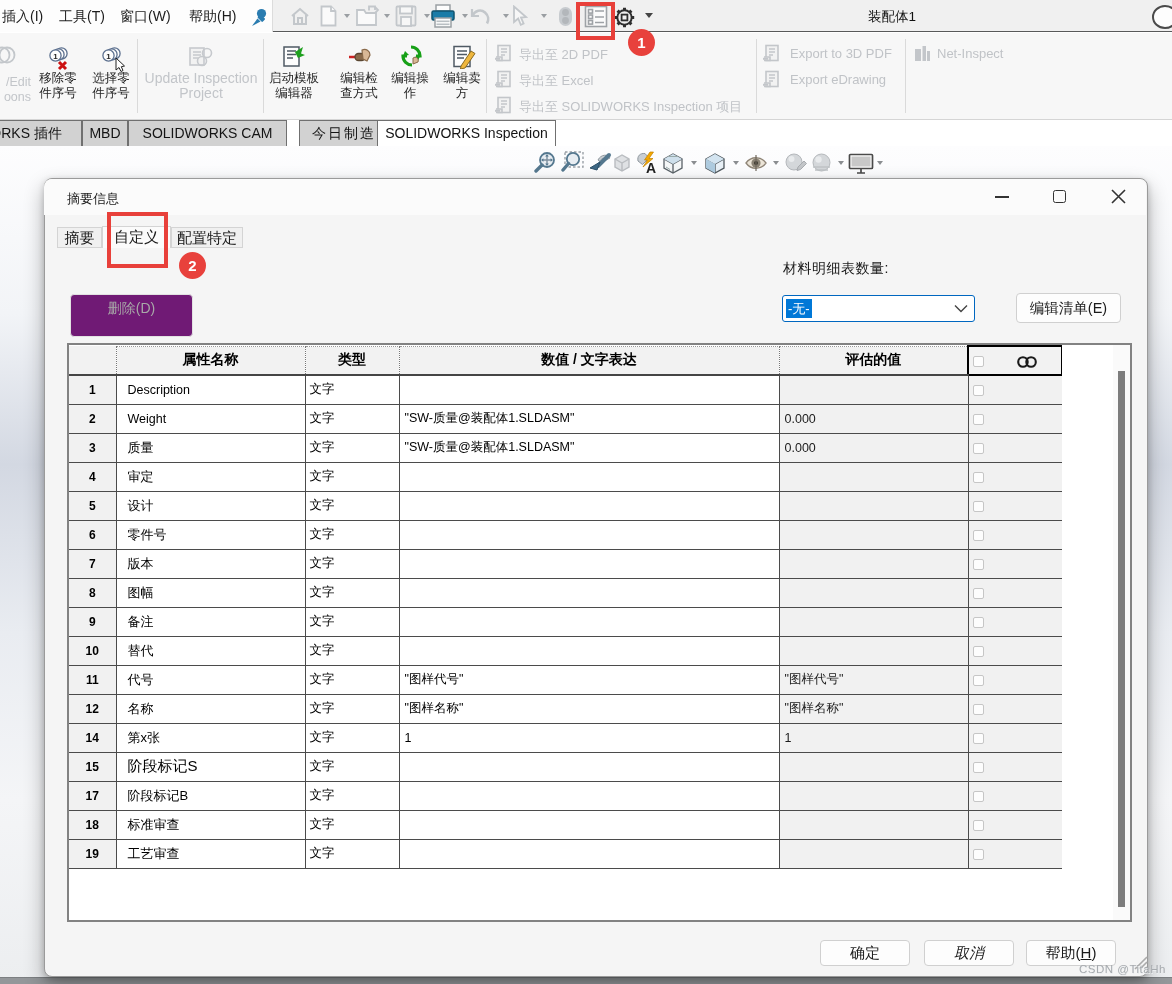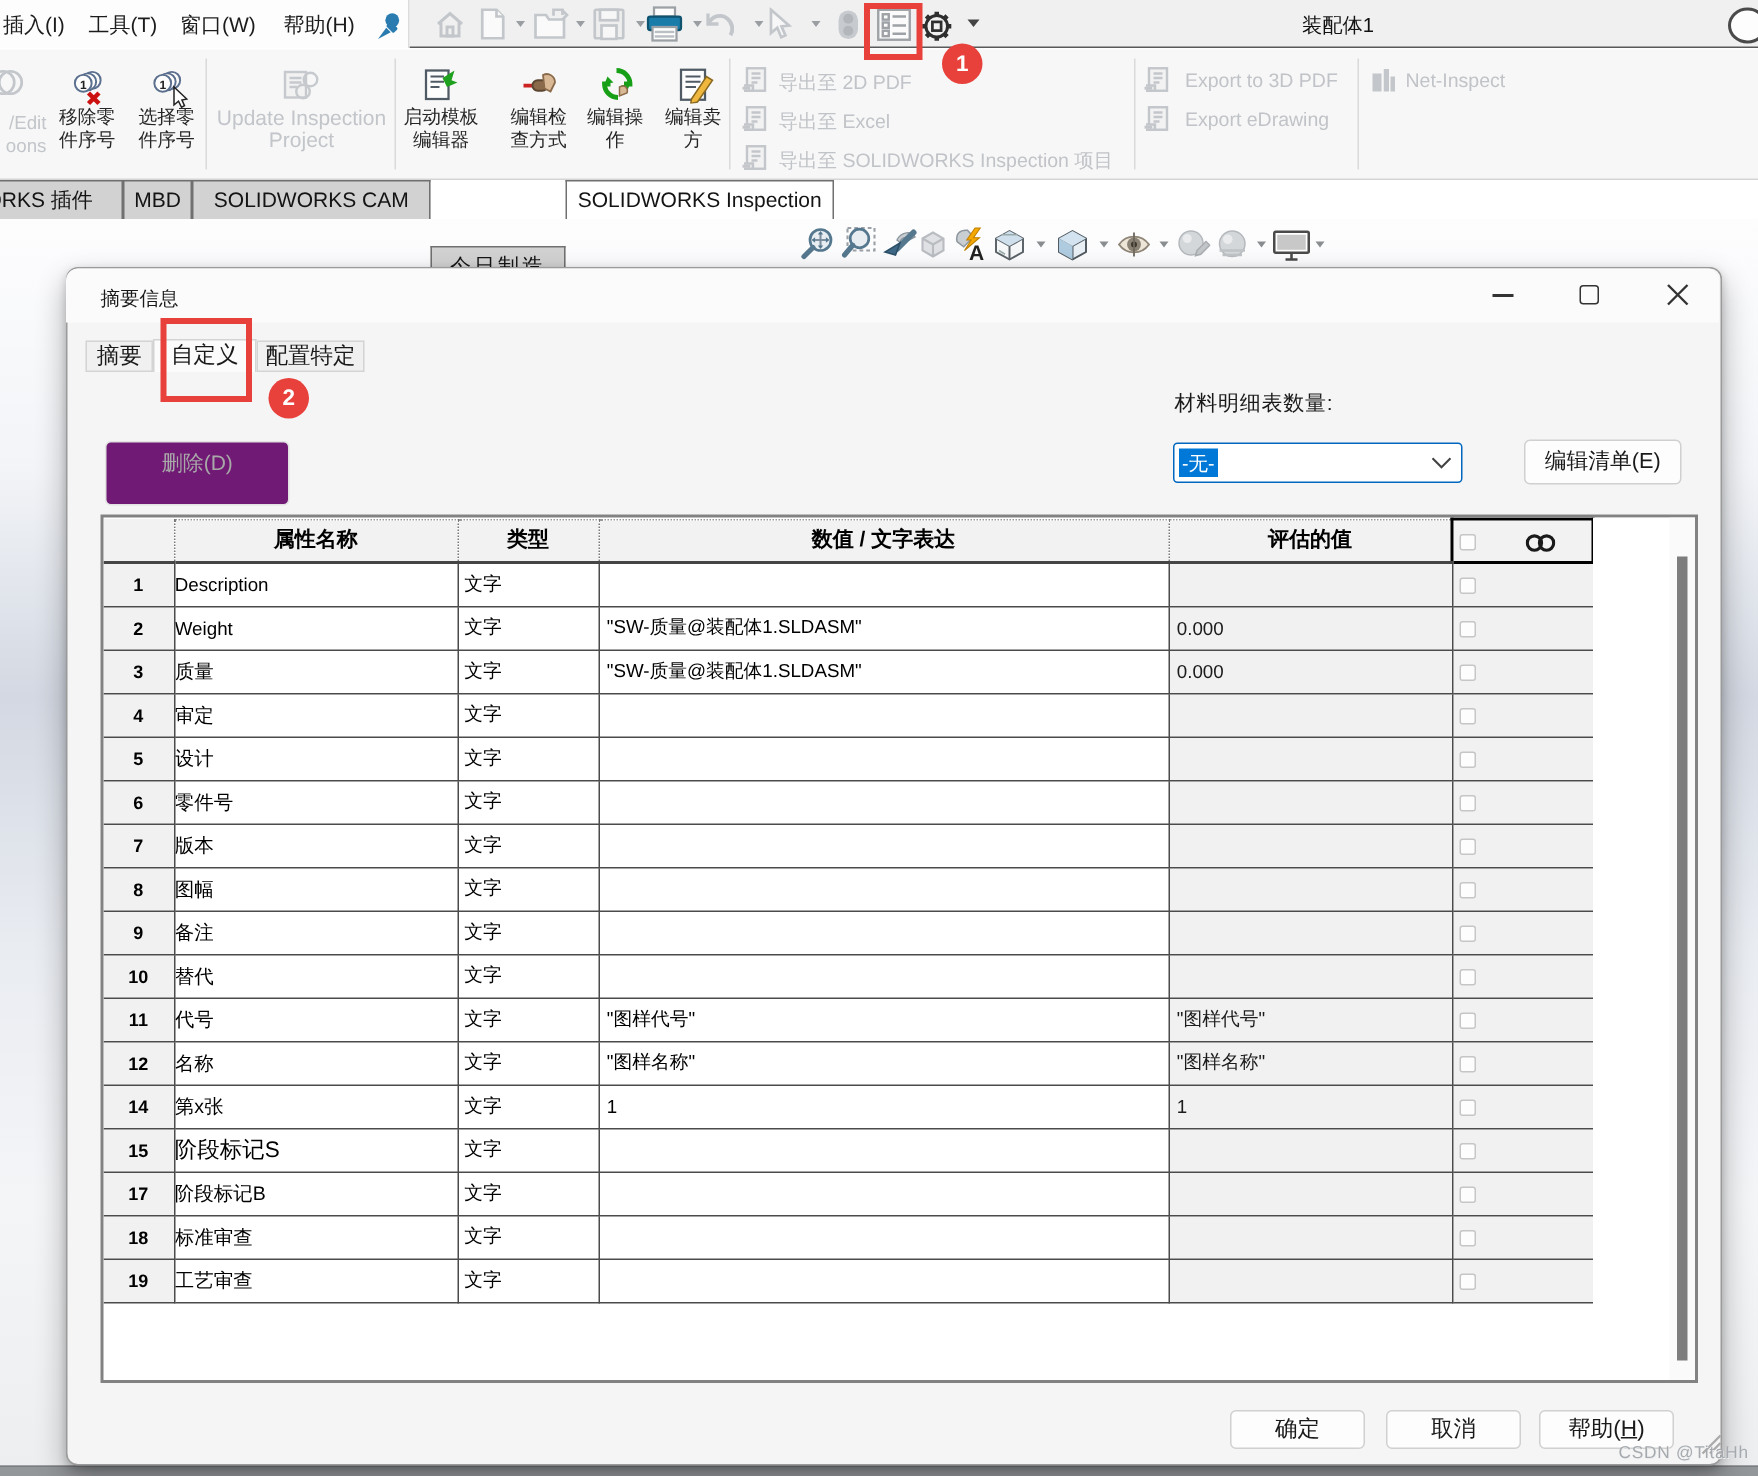"今日制造" div.dtab { left: 287px -> 299px; margin-top: 44px -> none }
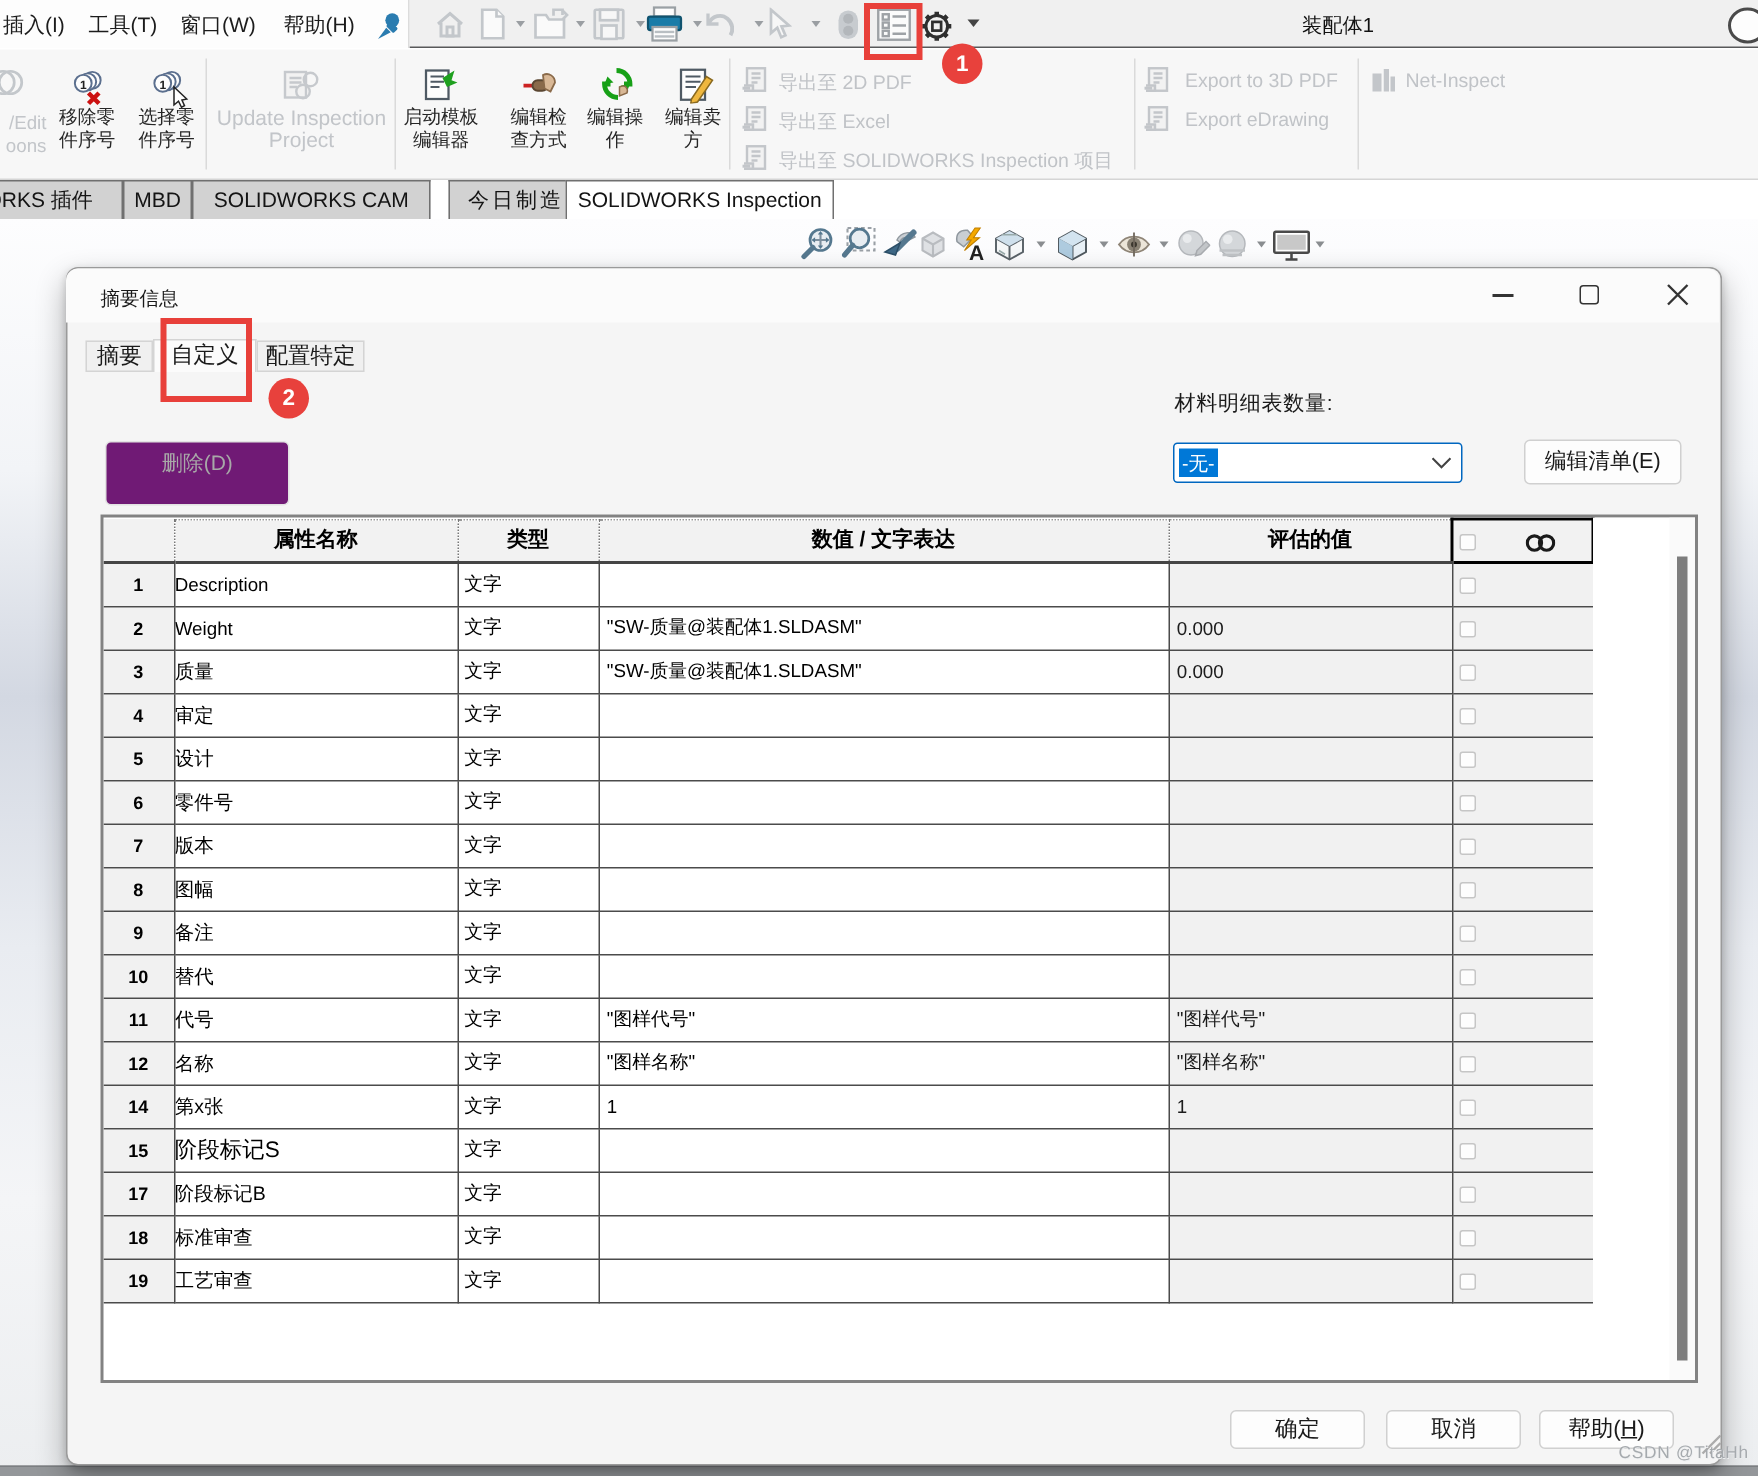"Description" .r td.nm { padding-left: 0 -> 11px }
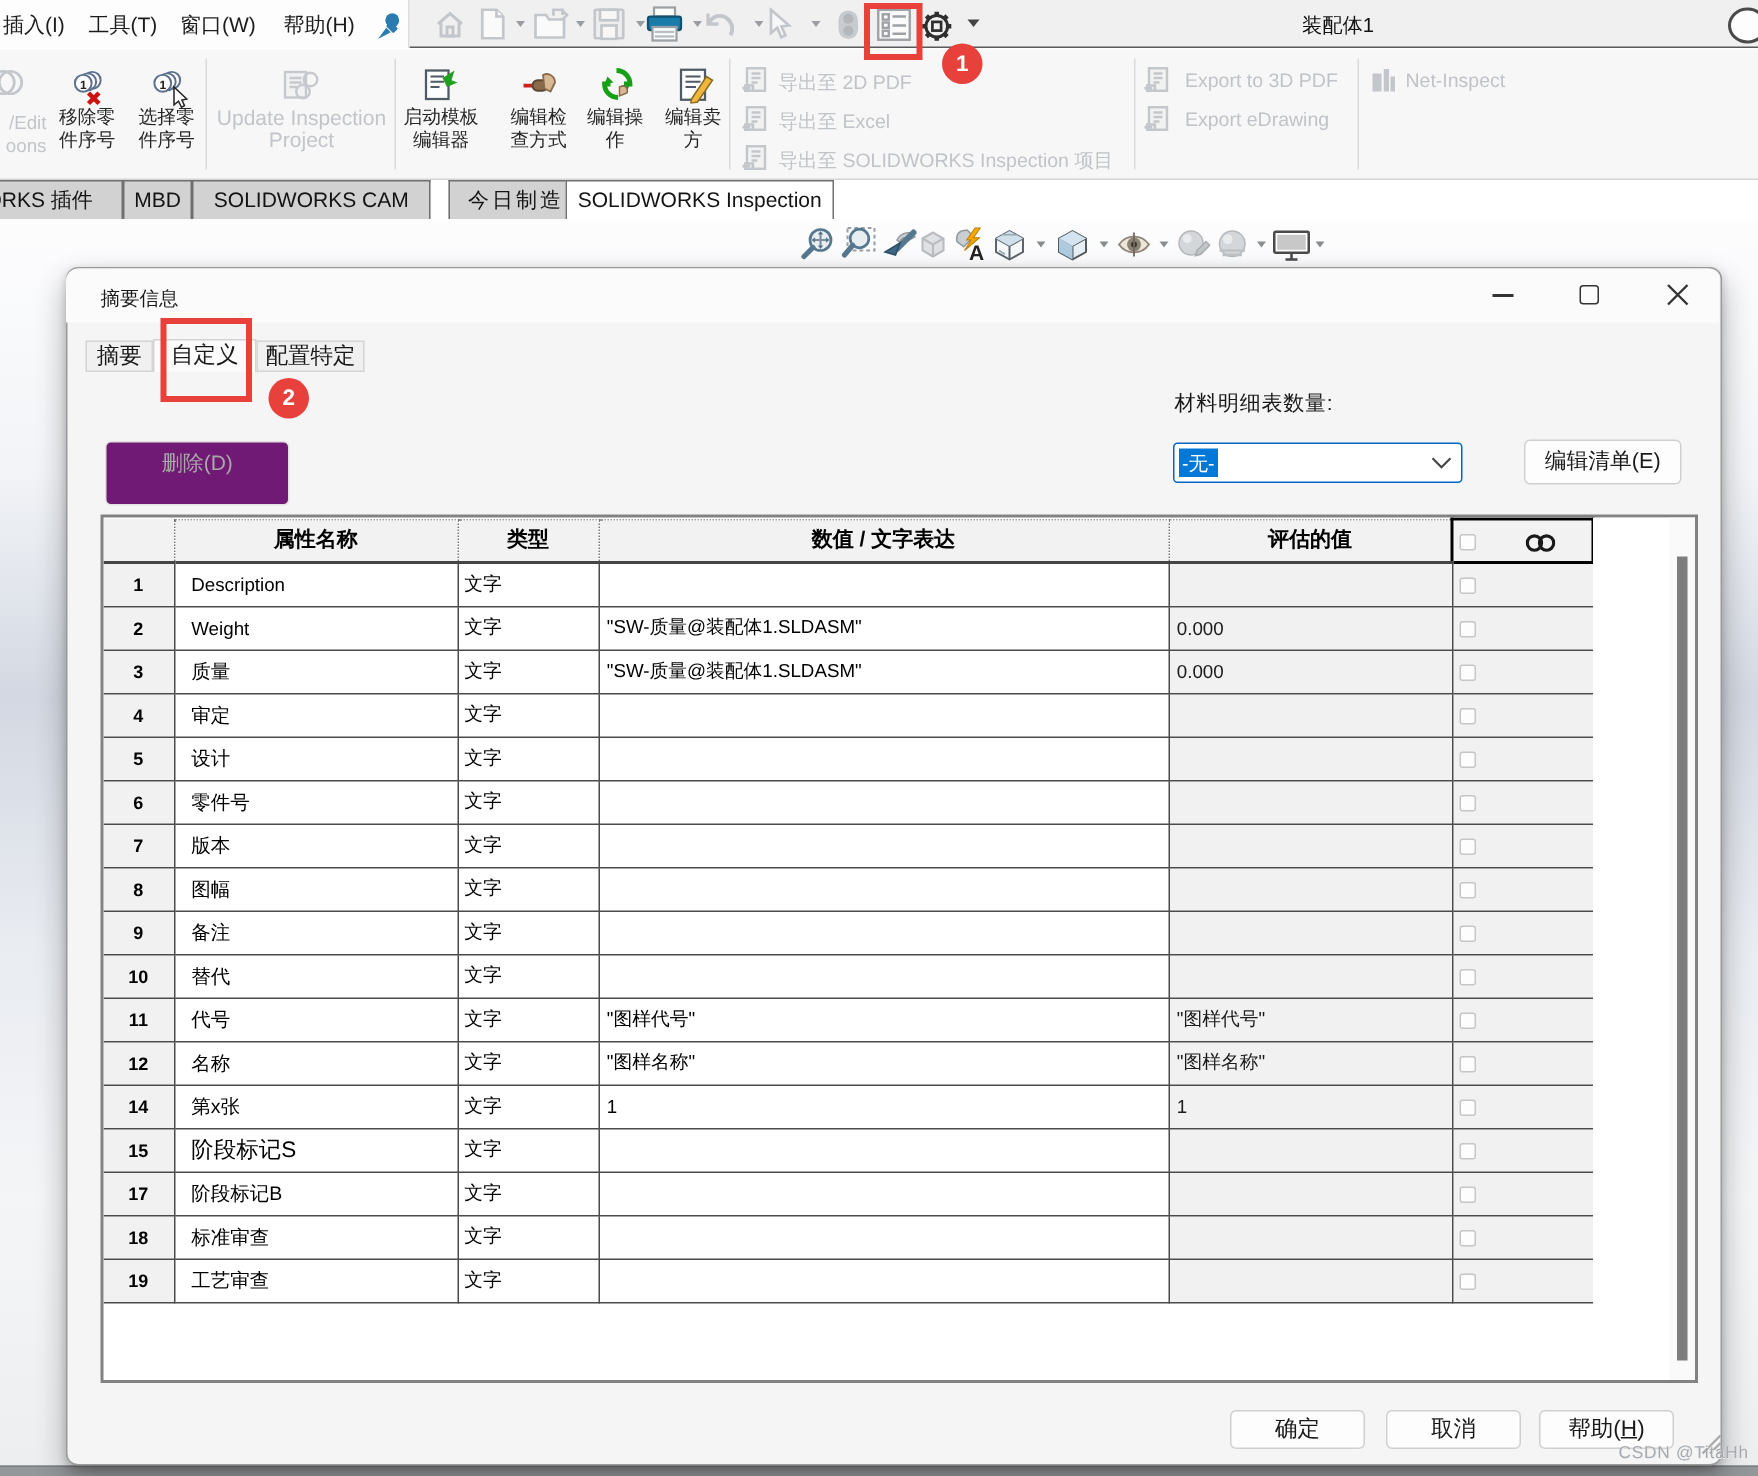"取消" div.btn { font-style: none -> italic }
